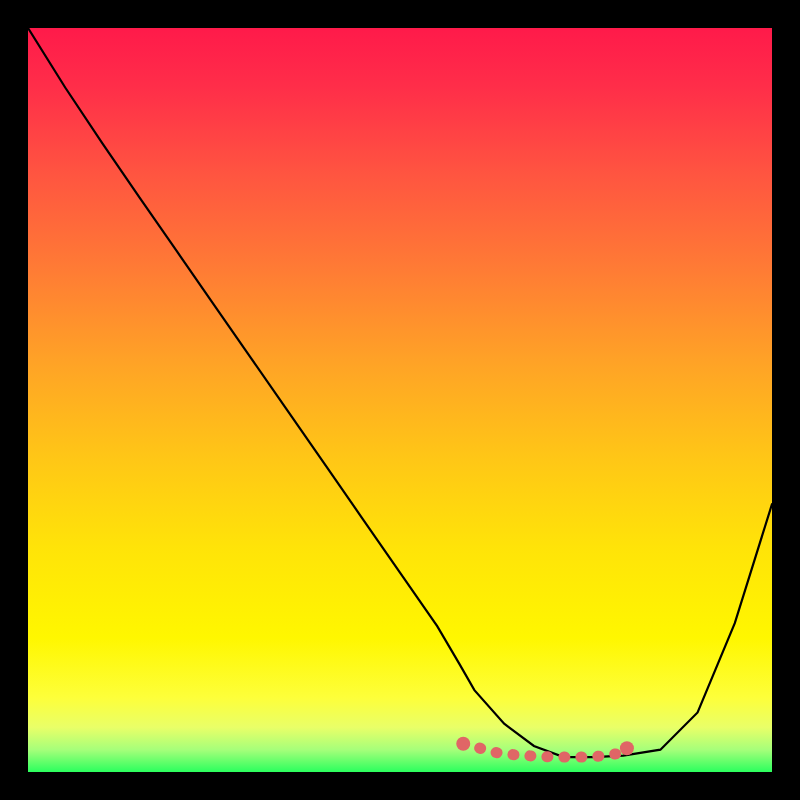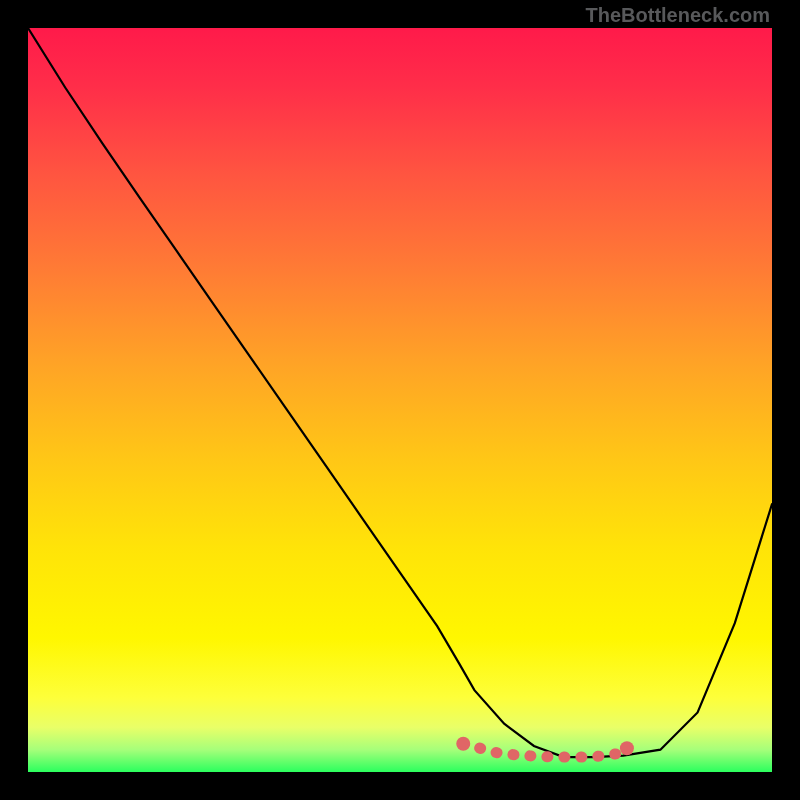"TheBottleneck.com" div.watermark { html: <div>TheBottleneck.com</div> -> none }
